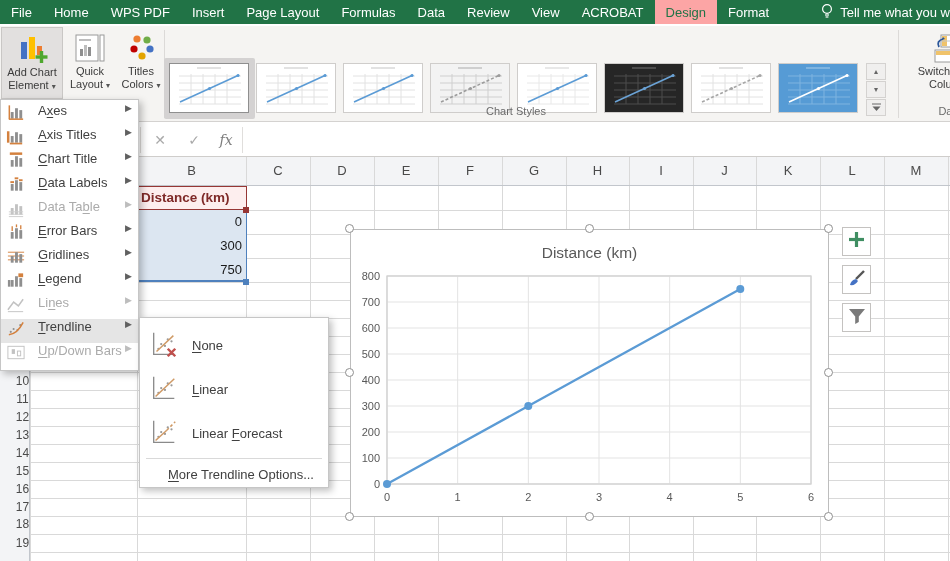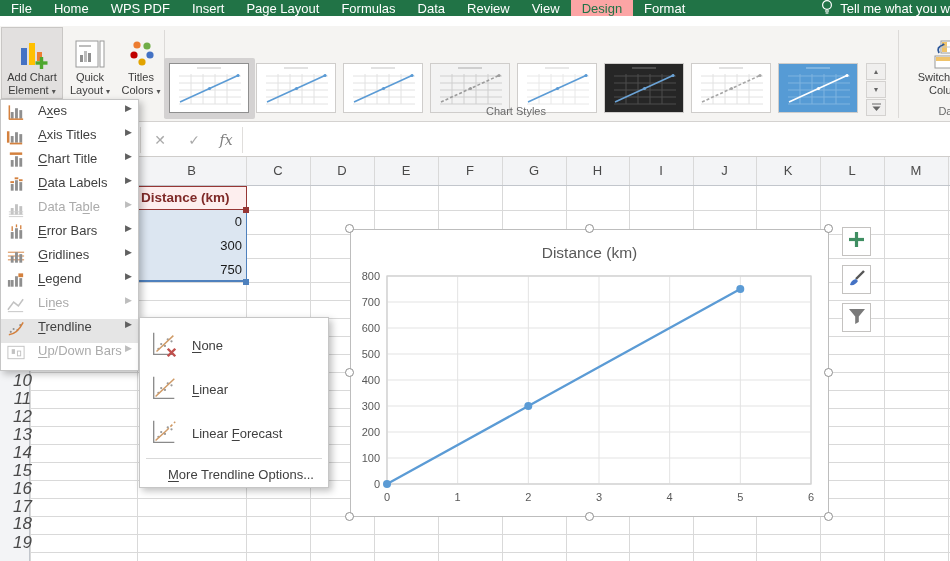"File" #tabbar { height: 16px -> 24px }
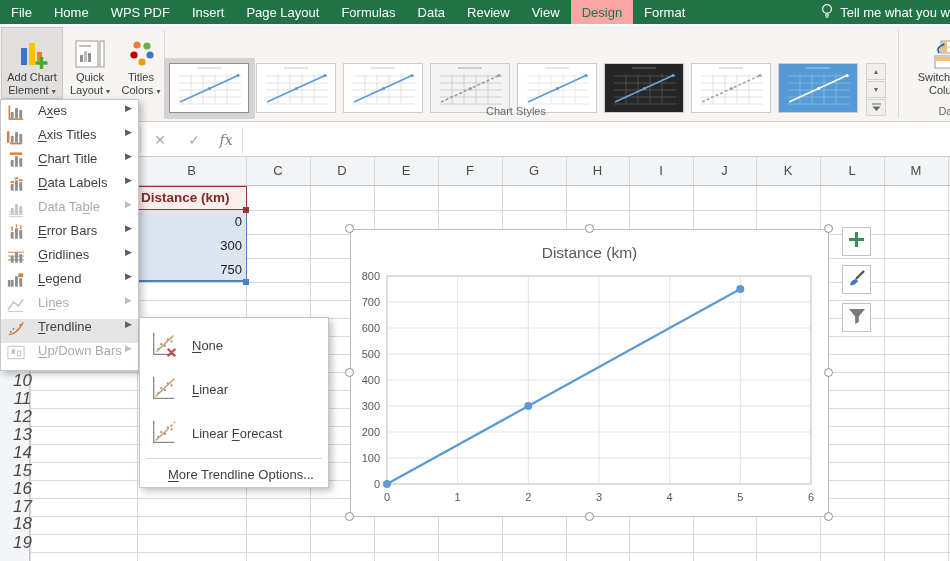"ACROBAT" div.tab { html: none -> <div>ACROBAT</div> }
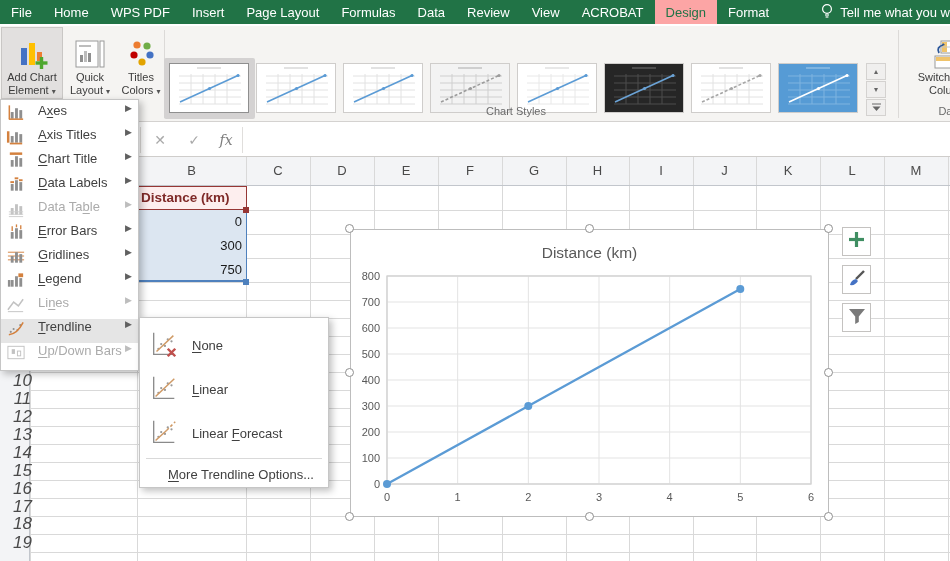"Add Chart" .big-btn { padding-top: 10px -> 4px }
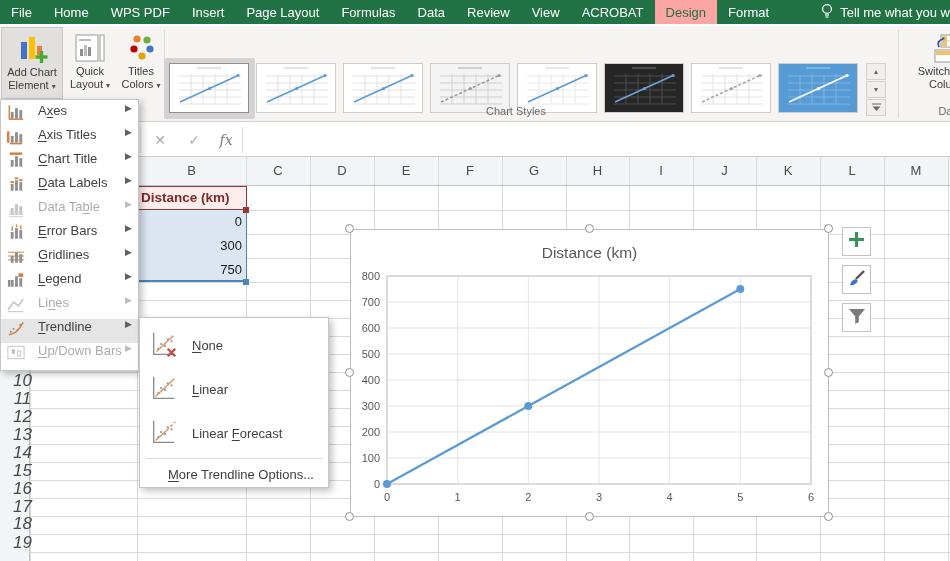"10" .row-label { font-size: 17px -> 12px; font-style: italic -> none }
